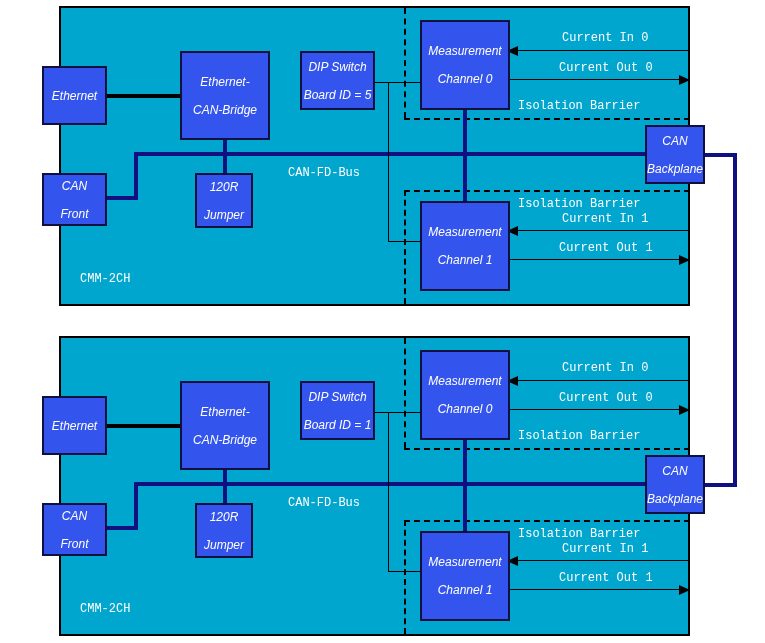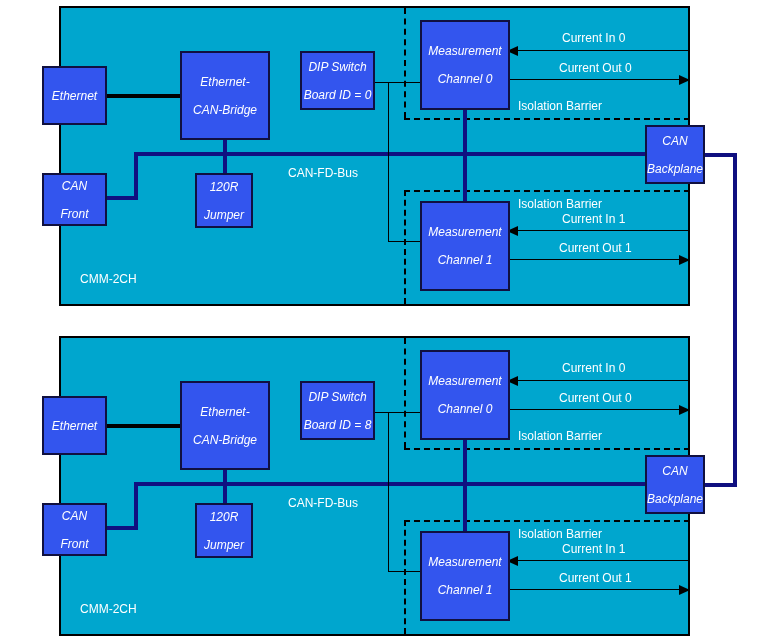"Current In 0" .lbl { font-family: none -> Liberation Mono, monospace }
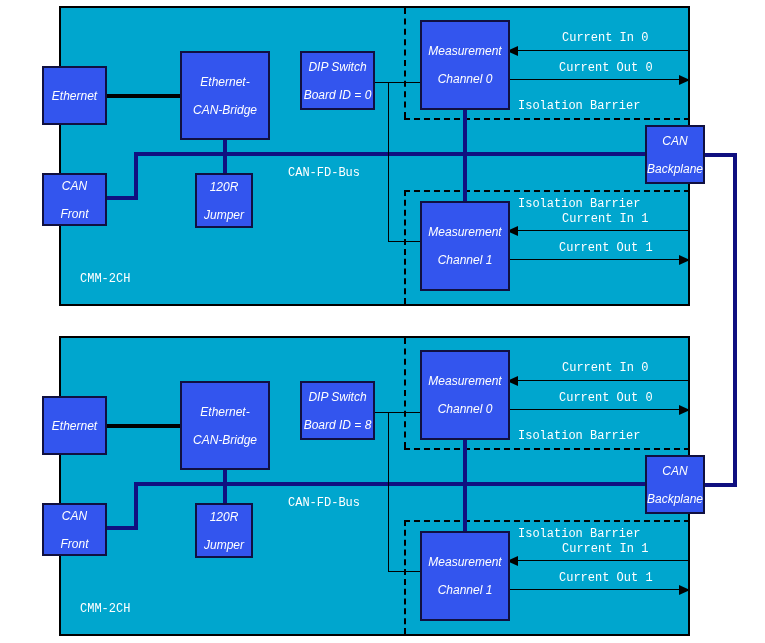"Board ID = 0" span { text: 0 -> 5 }
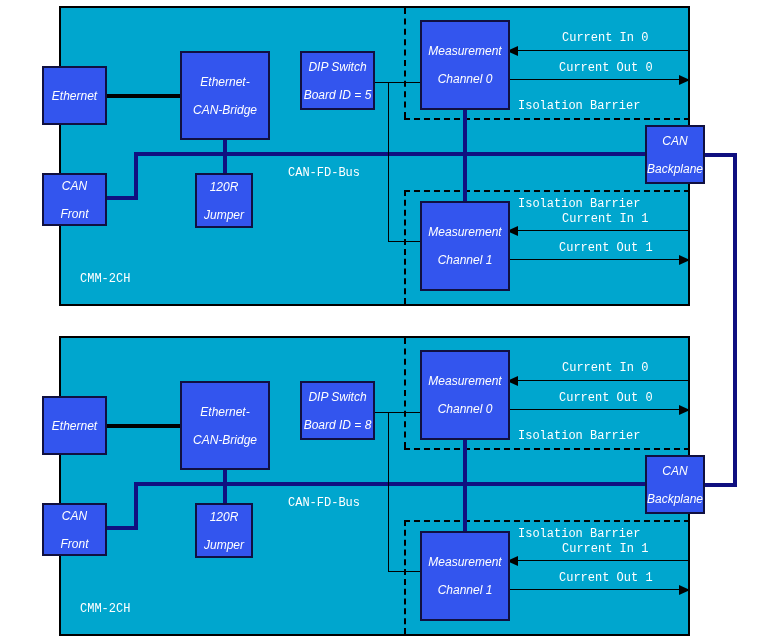"Board ID = 8" span { text: 8 -> 1 }
